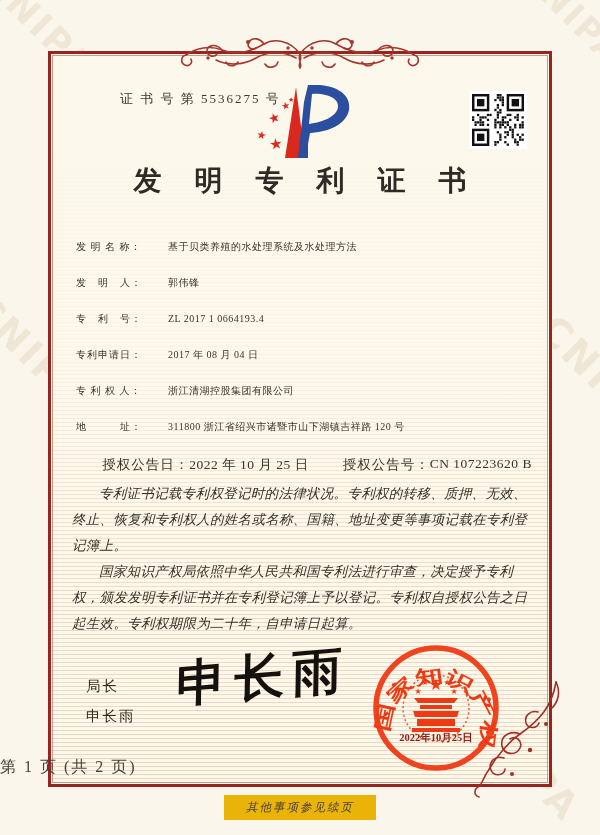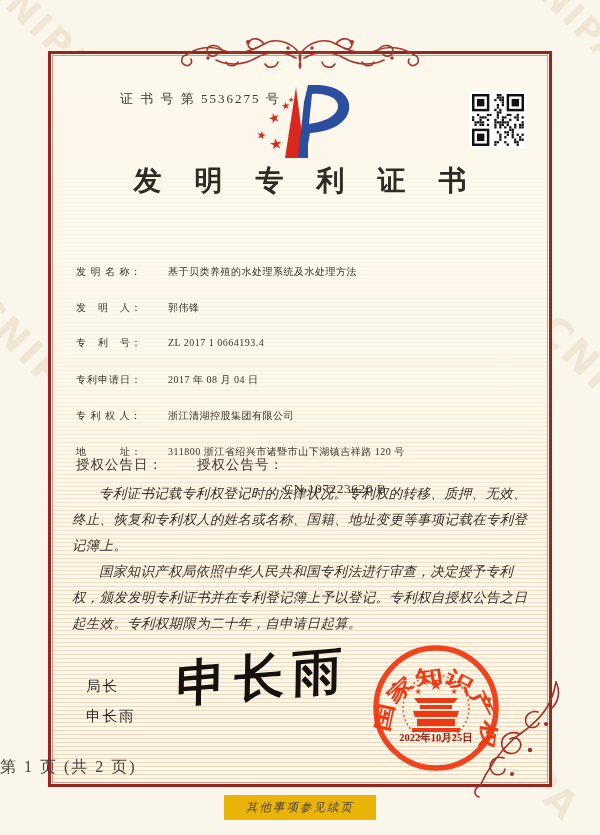"基于贝类养殖的水处理系统及水处理方法" .fvalue { margin-top: 25px -> none }
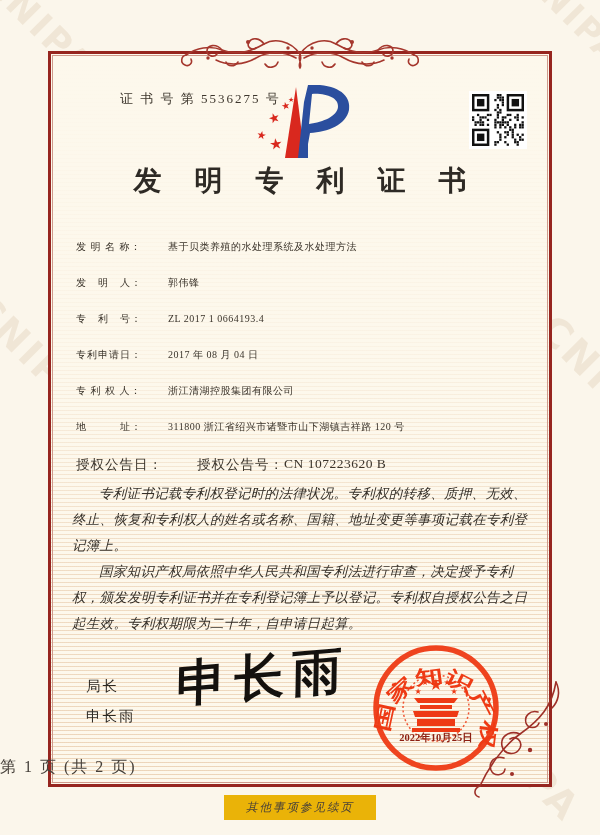"授权公告日：" .grant-row { justify-content: none -> flex-end }
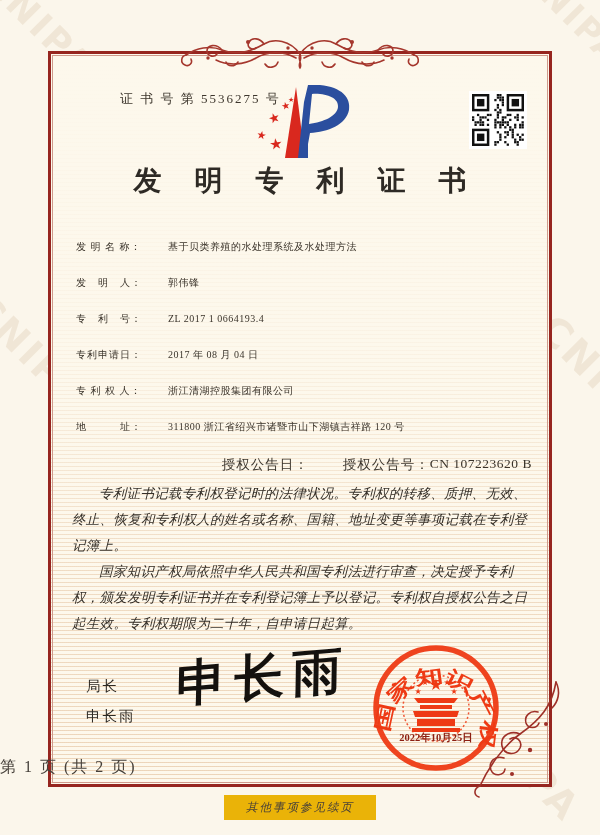"2022 年 10 月 25" span.fvalue { html: none -> <span>2022 年 10 月 25 日</span> }
